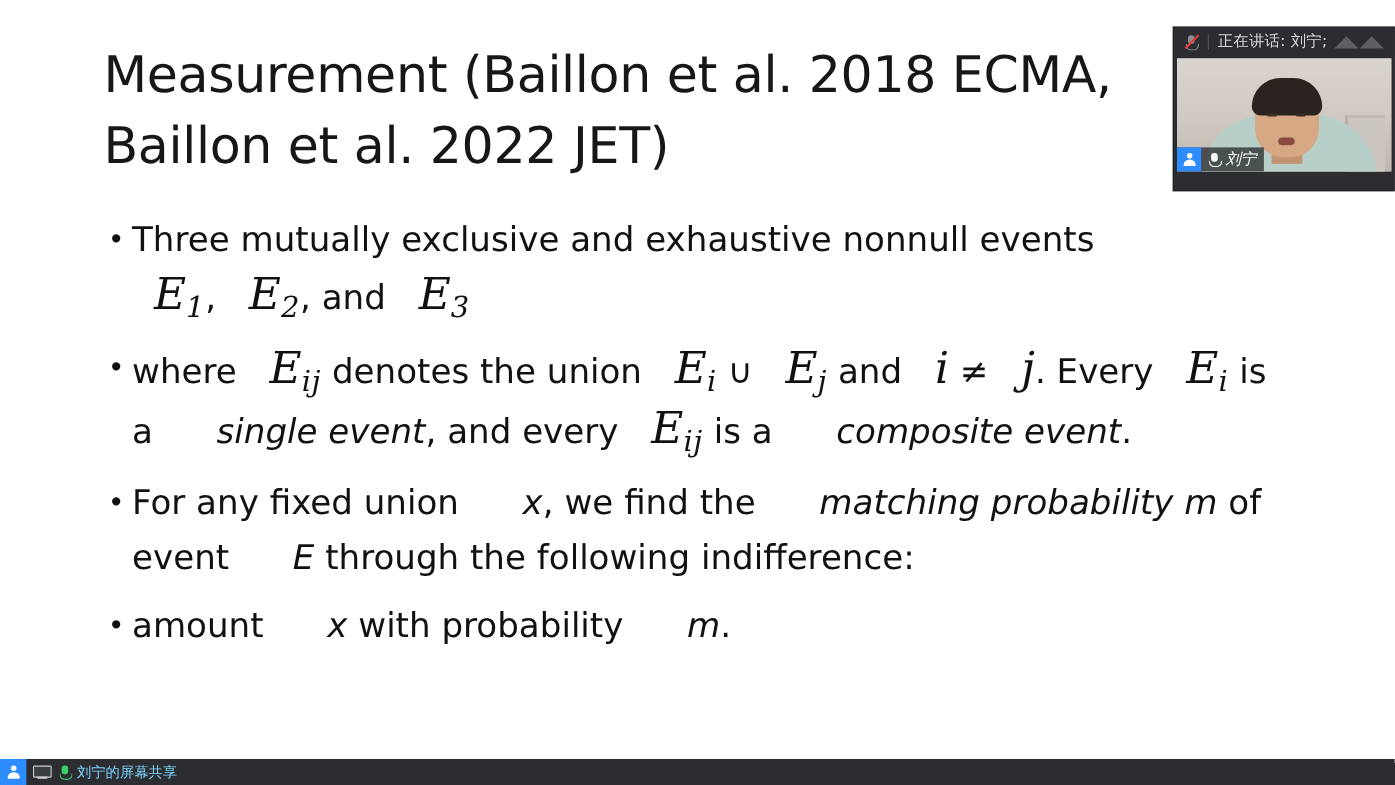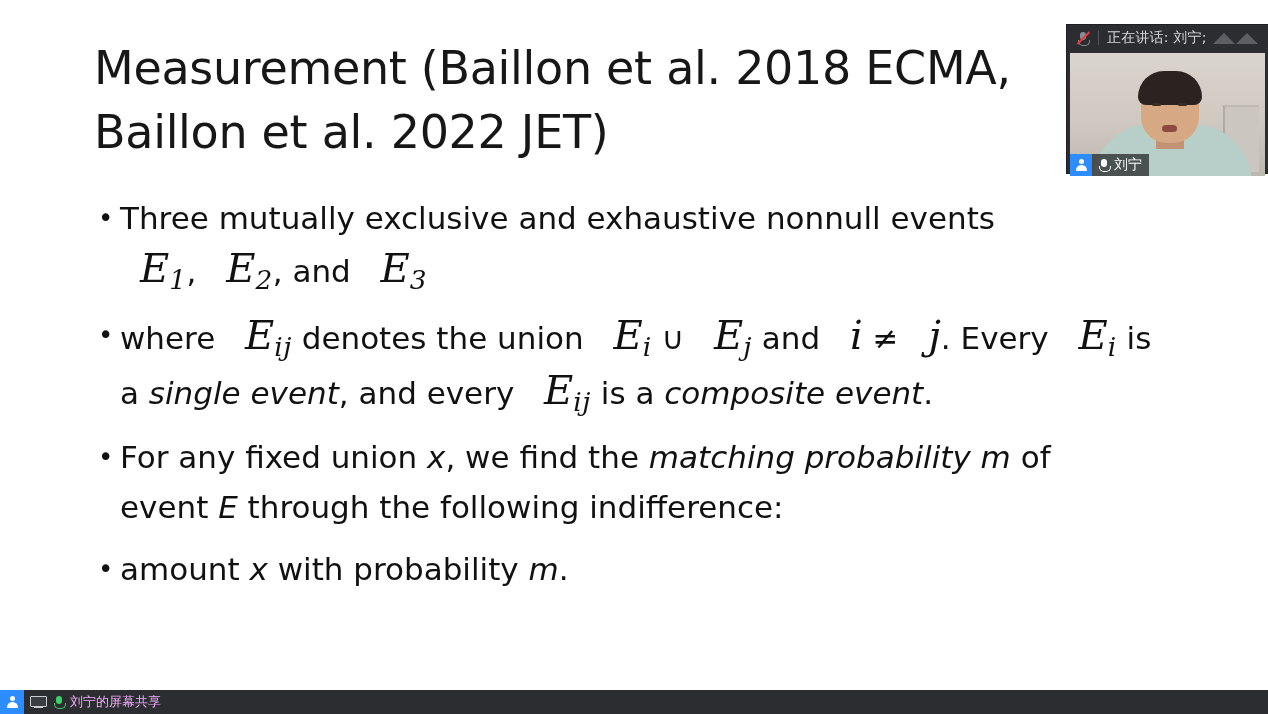"刘宁" #video-frame { font-style: none -> italic; height: 123px -> 103px }
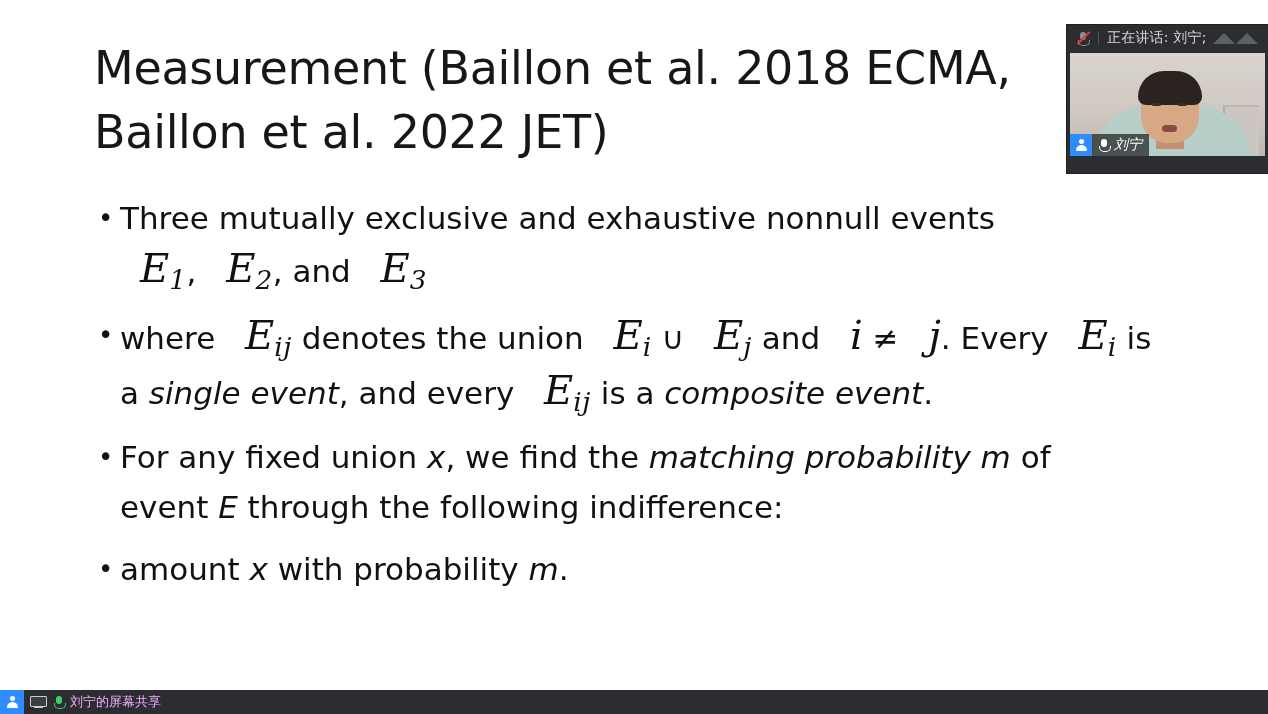"single event" .it { margin-left: none -> 48px }
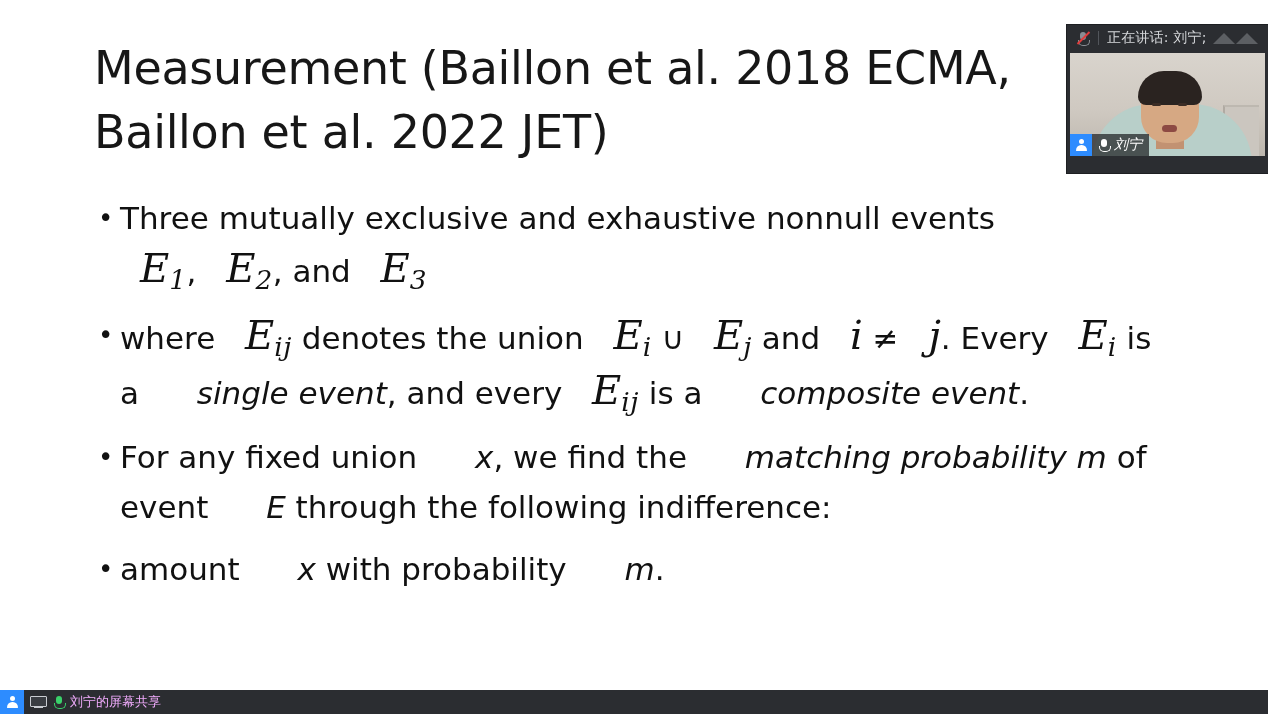"刘宁的屏幕共享" #status-text { color: #f0abfc -> #7dd3fc }
